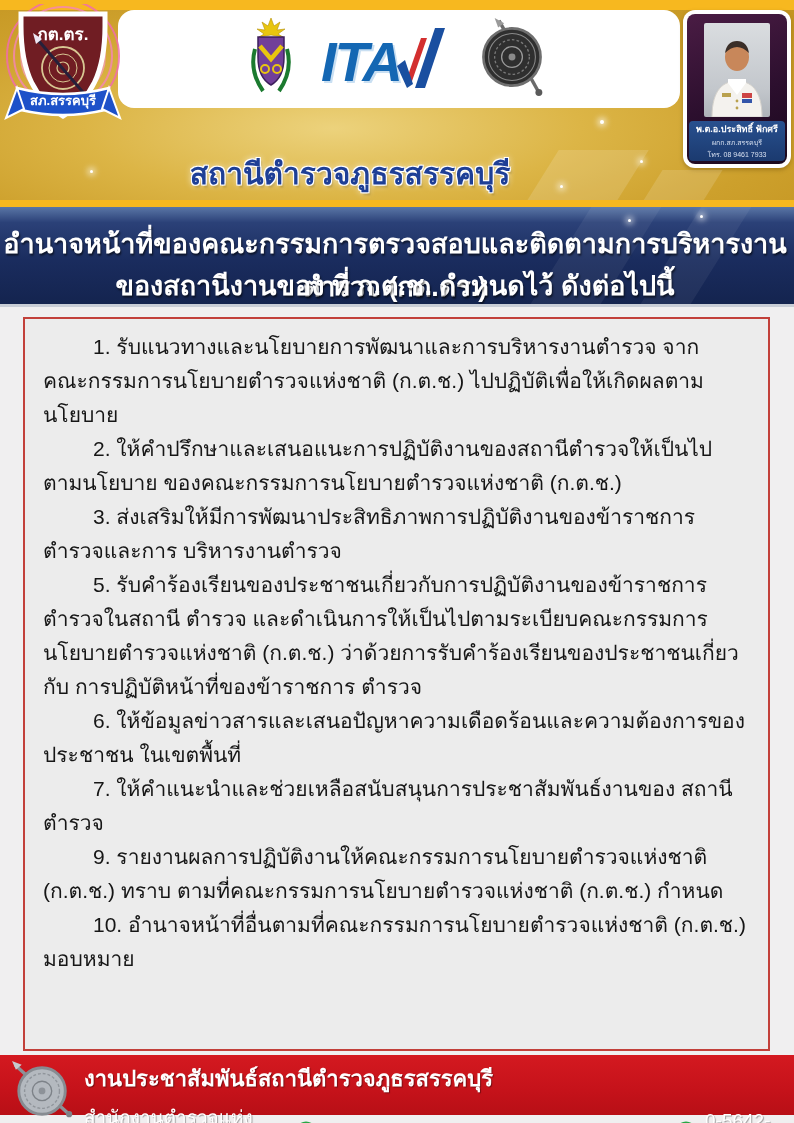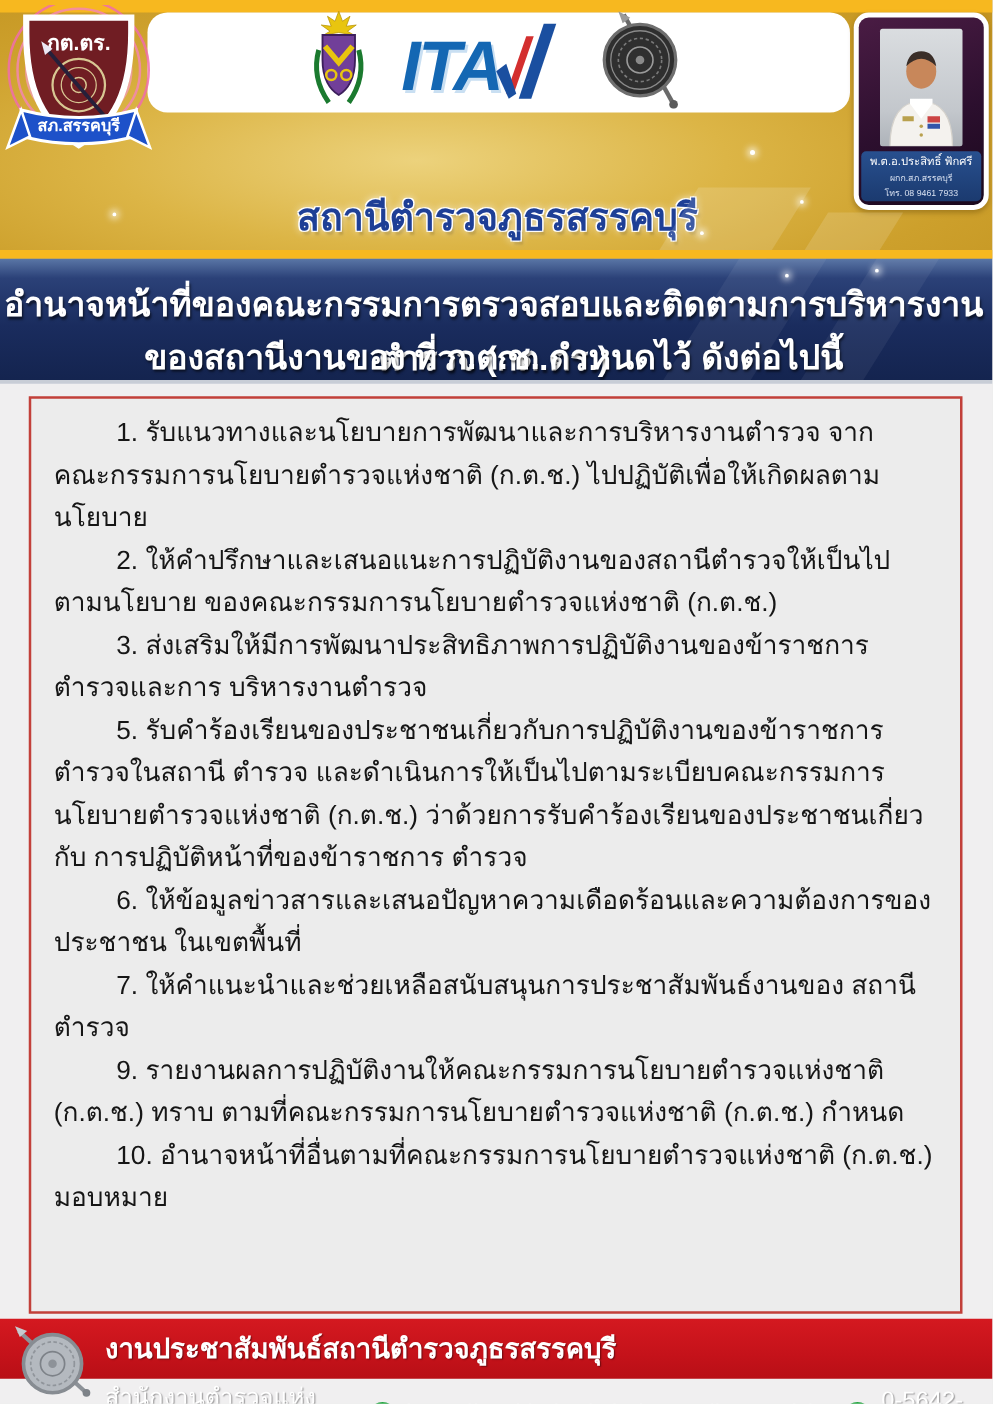"ITA" .logo-box { height: 80px -> 98px }
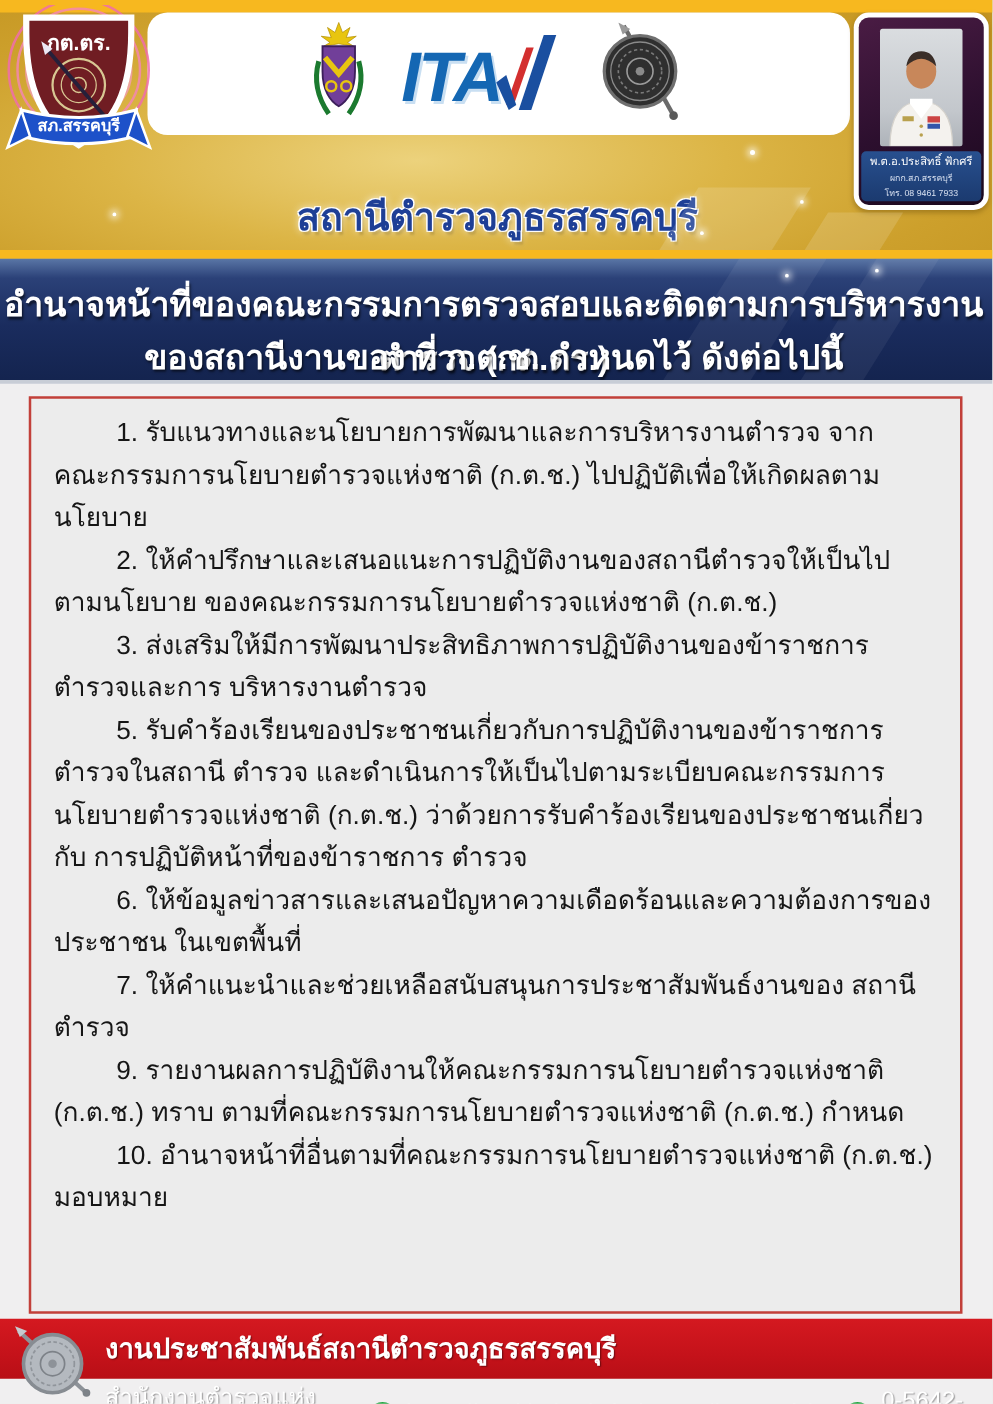"พ.ต.อ.ประสิทธิ์ ฟักศรี" .name-plate .l1 { font-weight: normal -> bold }
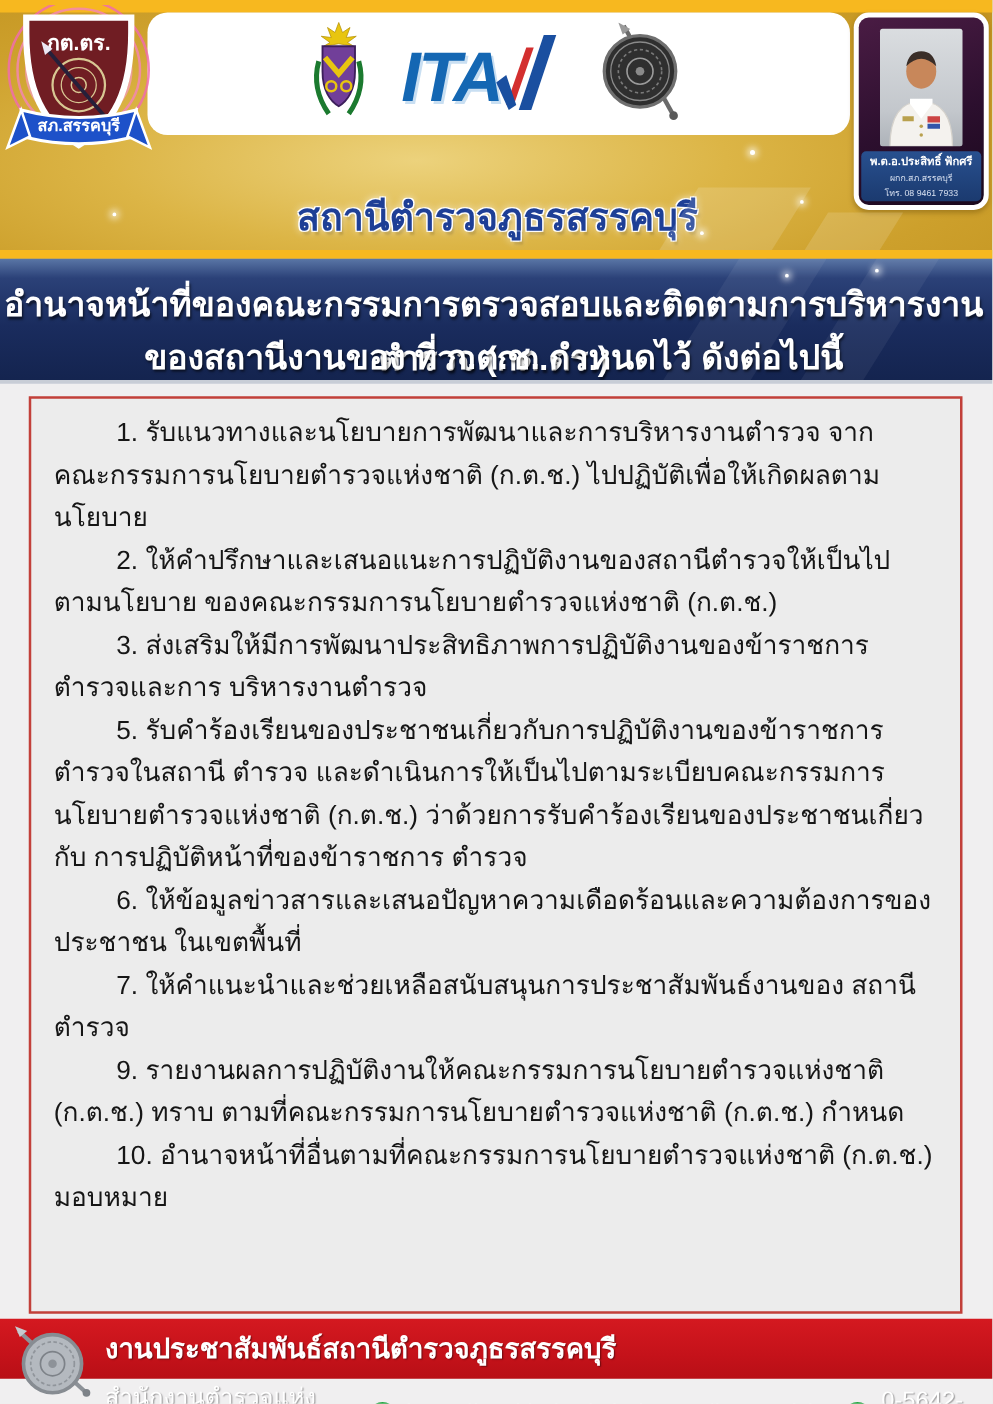"สถานีตำรวจภูธรสรรคบุรี" .banner-line.two { padding-left: 48px -> none }
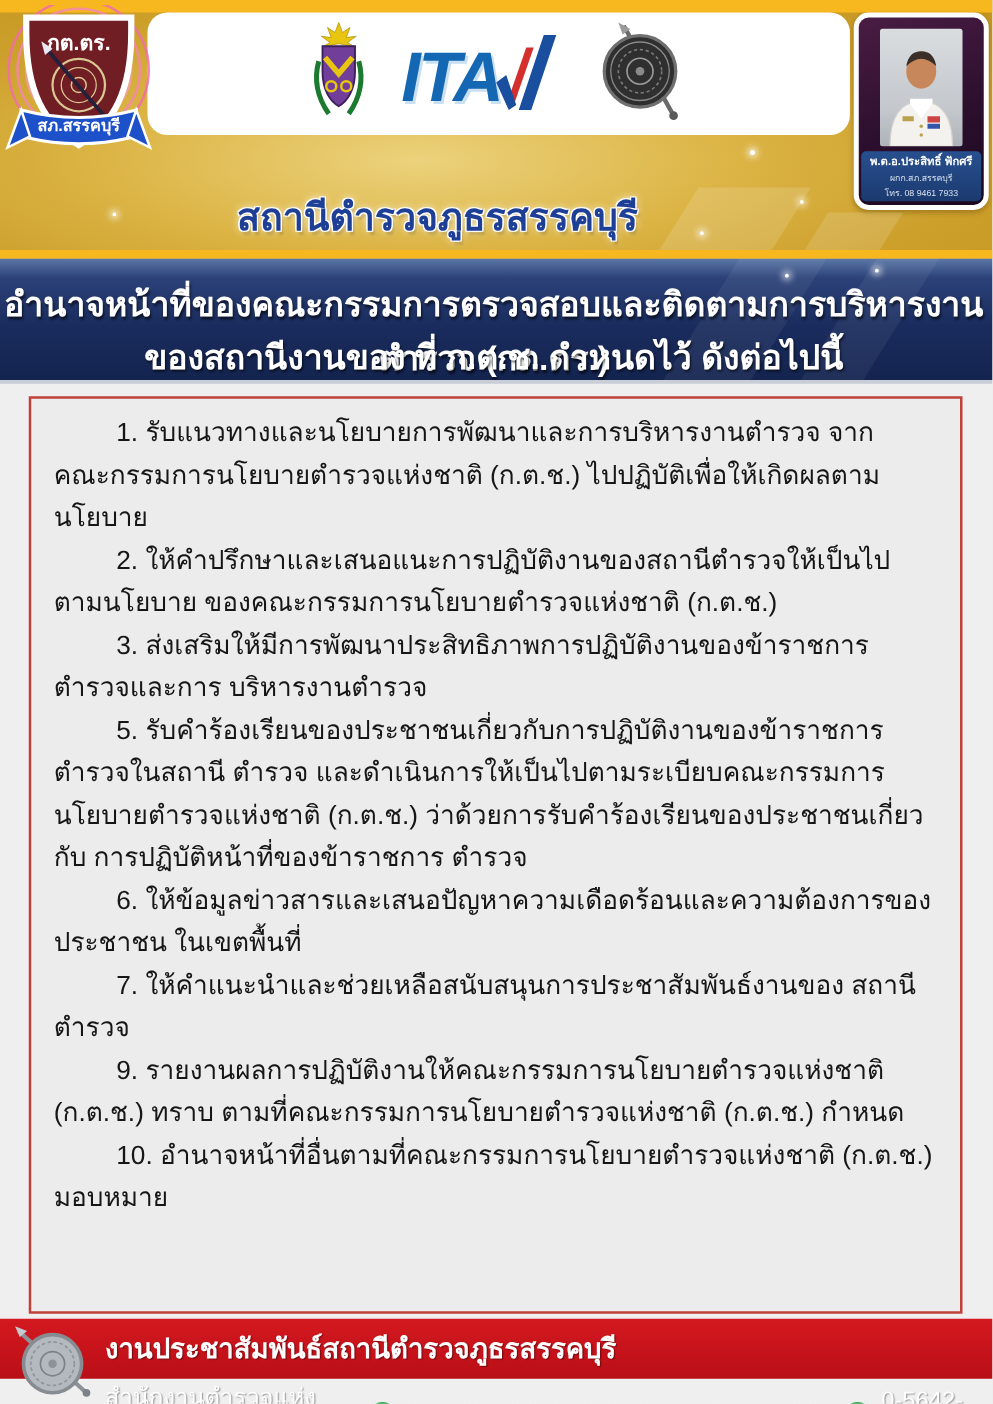"งานประชาสัมพันธ์สถานีตำรวจภูธรสรรคบุรี" .footer { height: 48px -> 60px }
